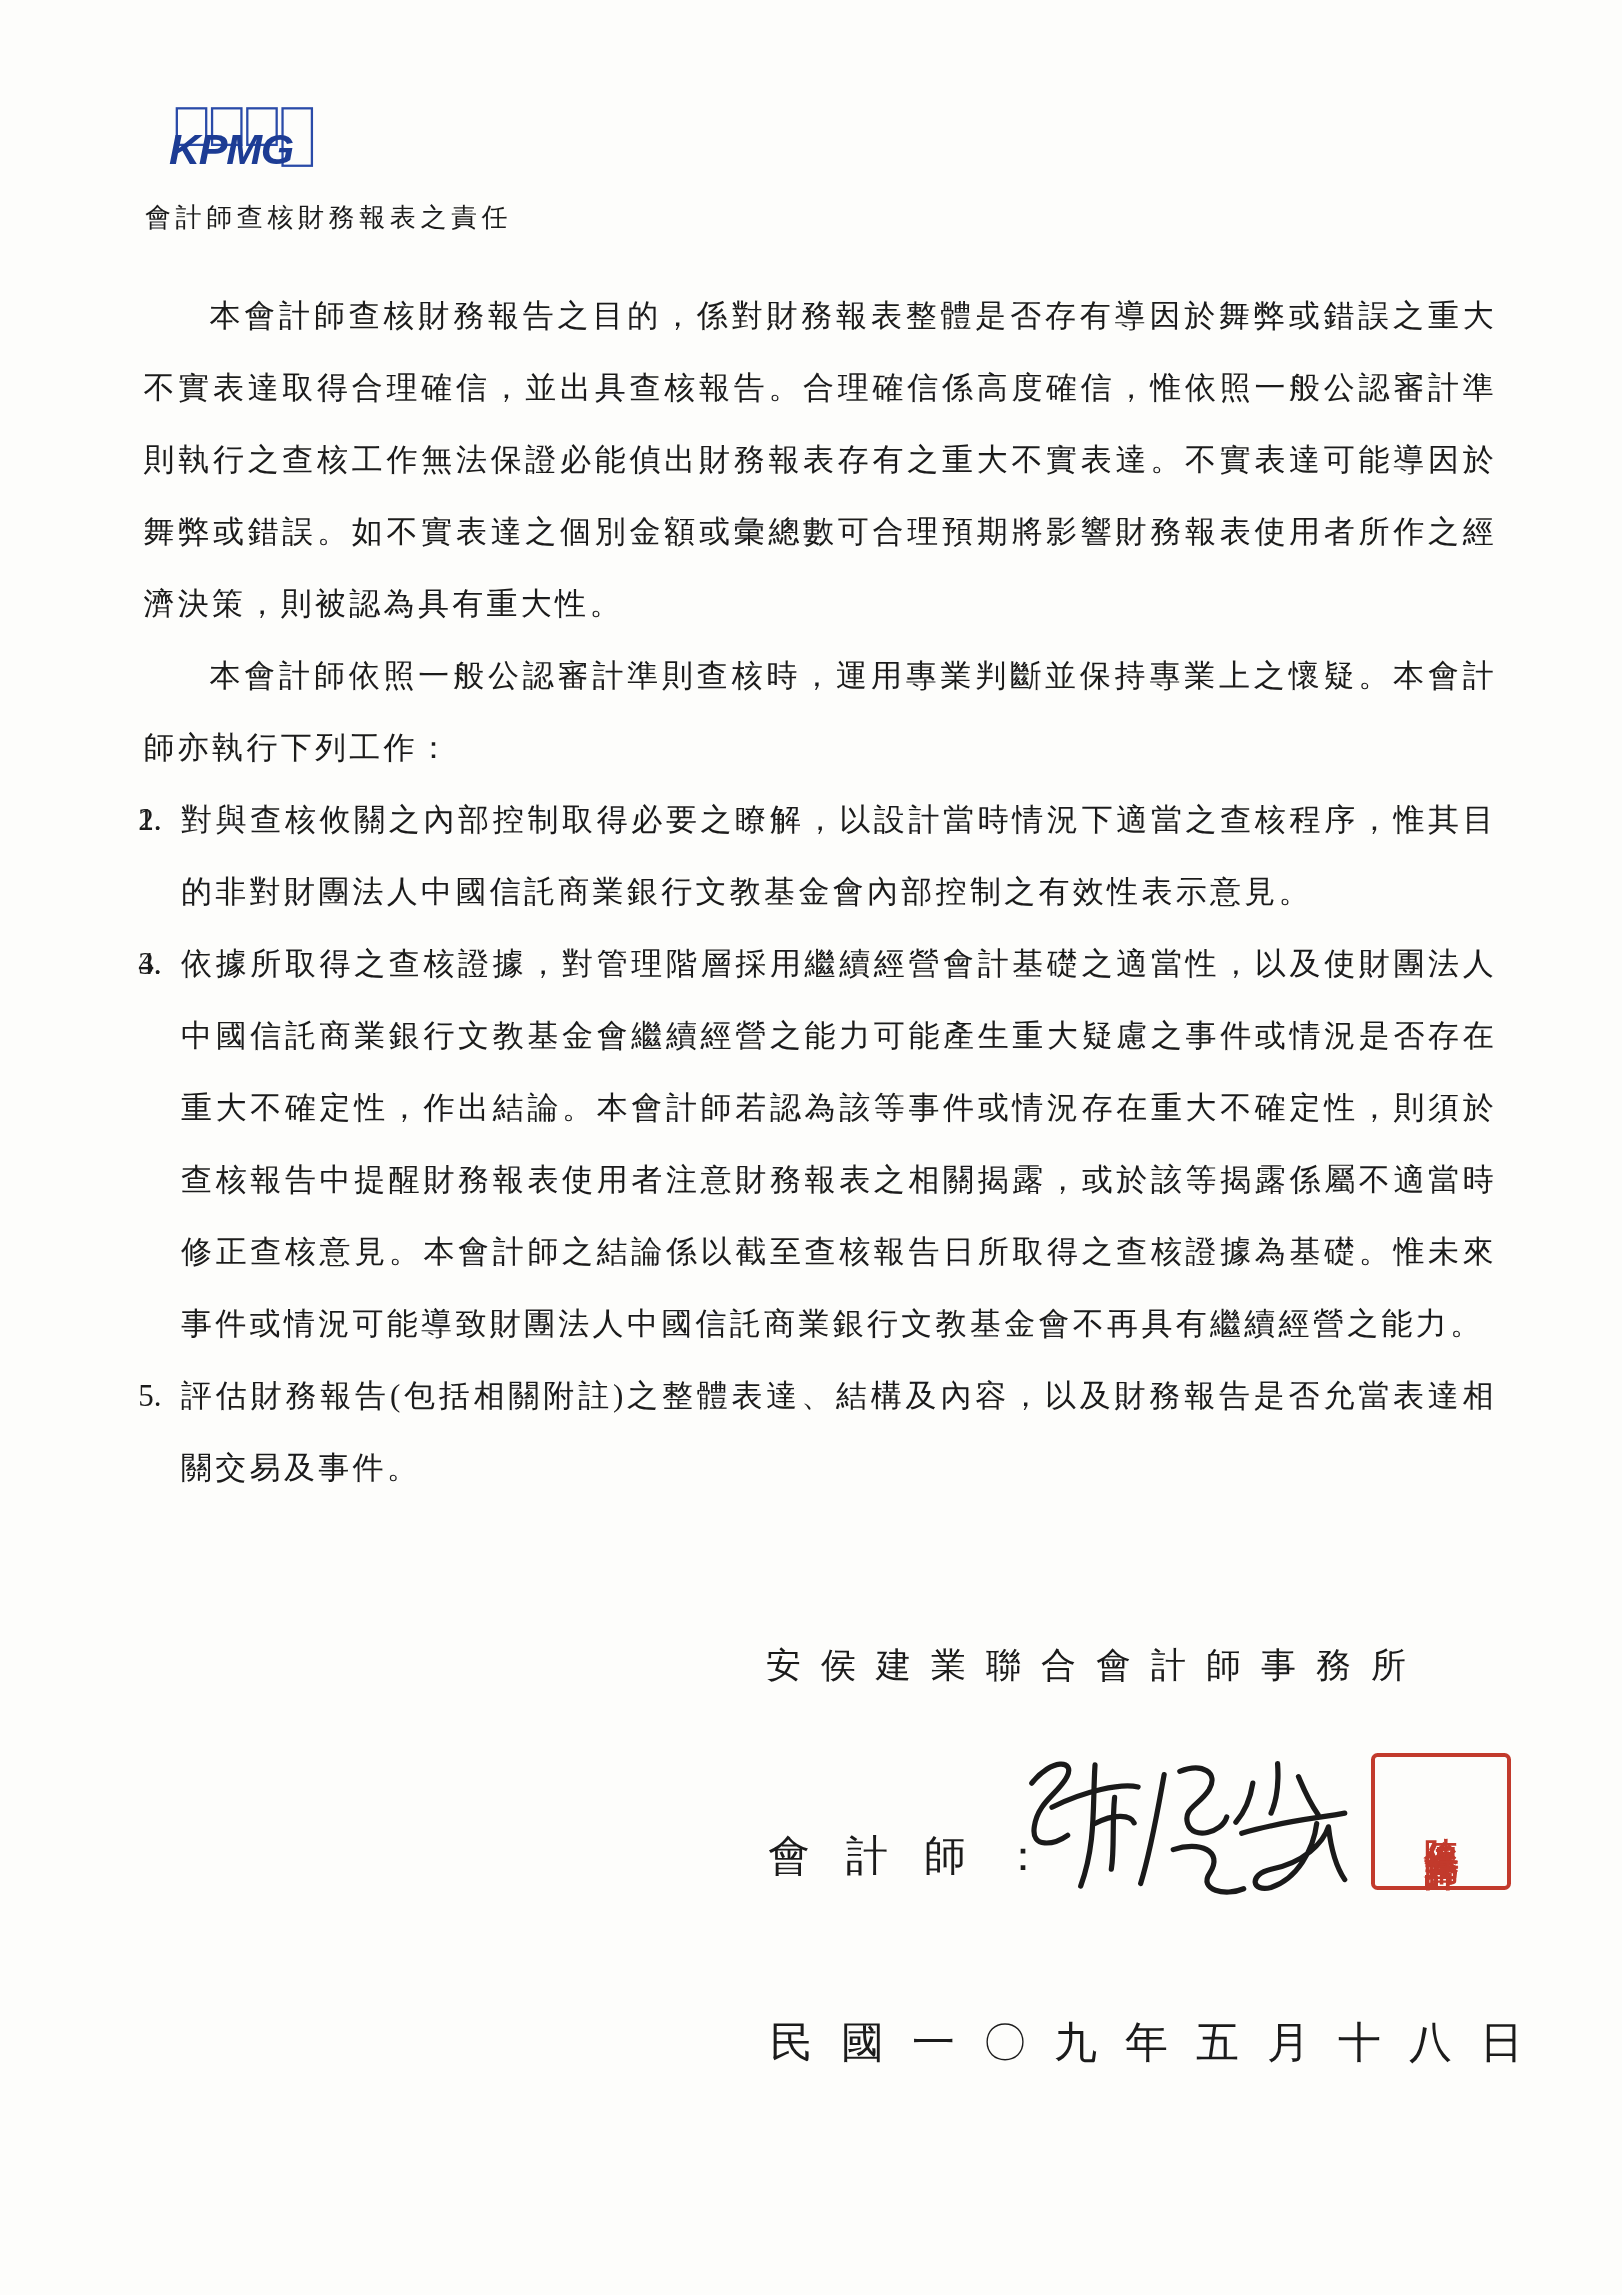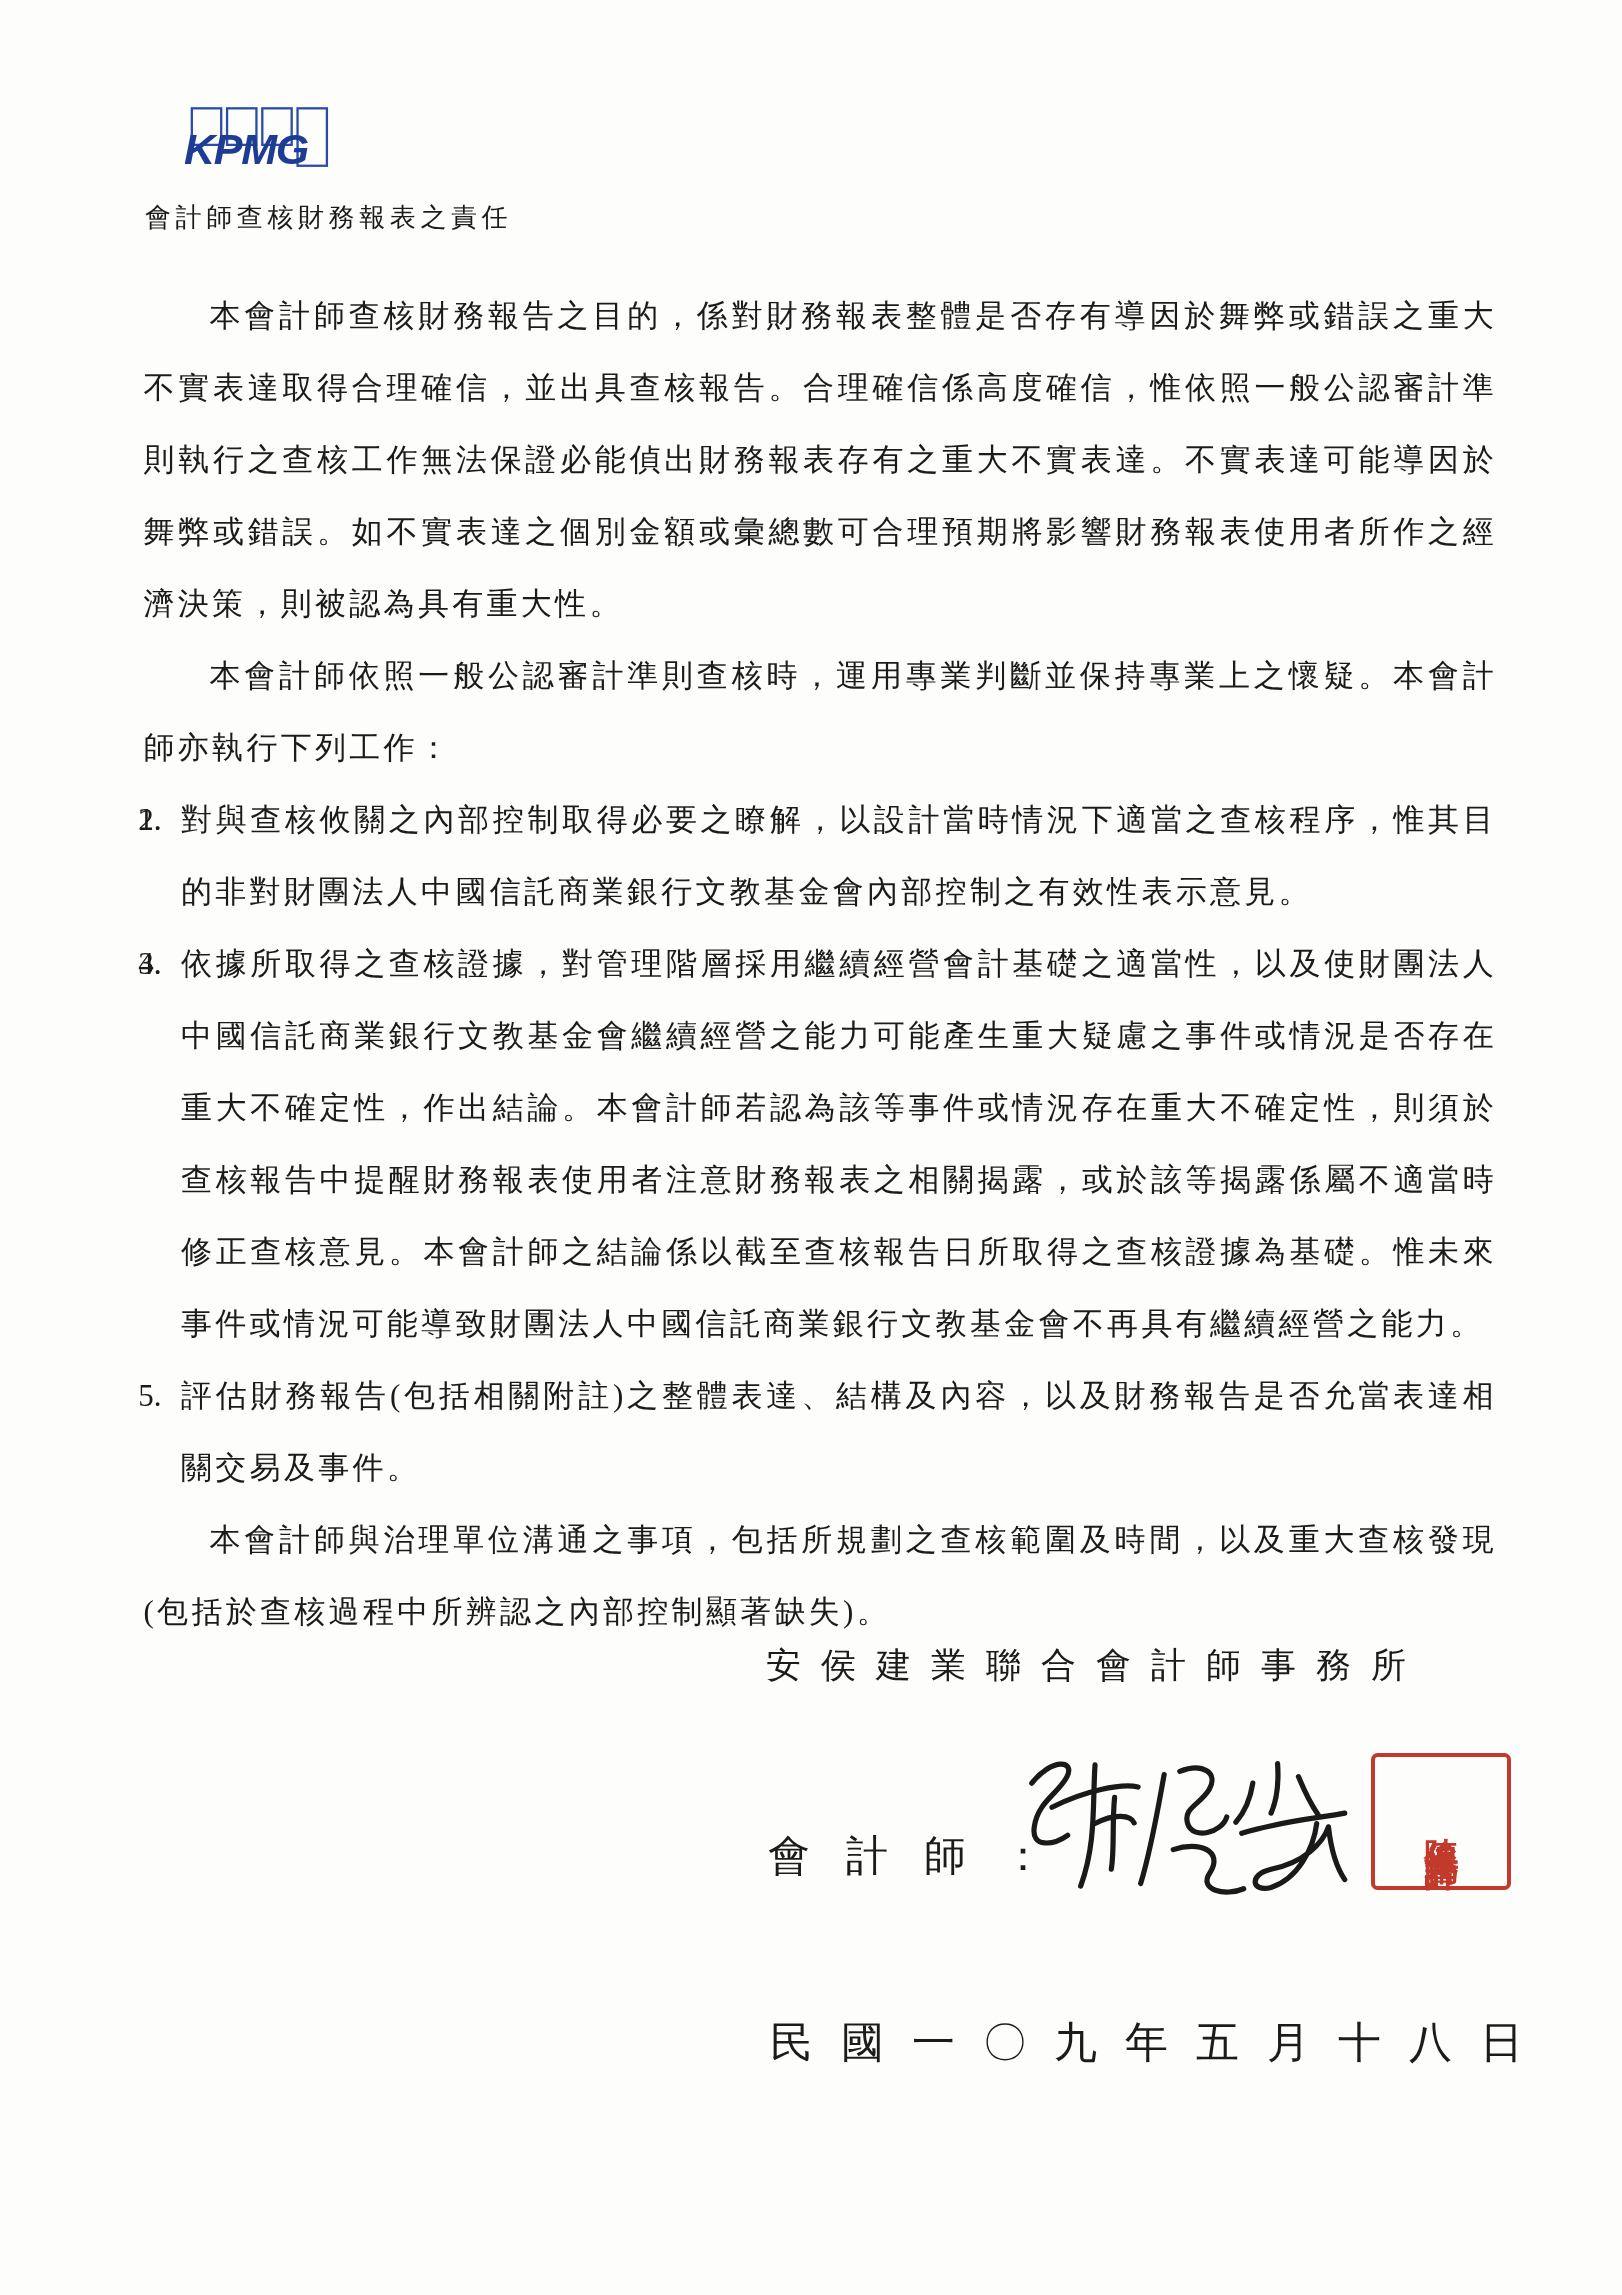"KPMG" .logo { left: 184px -> 169px }
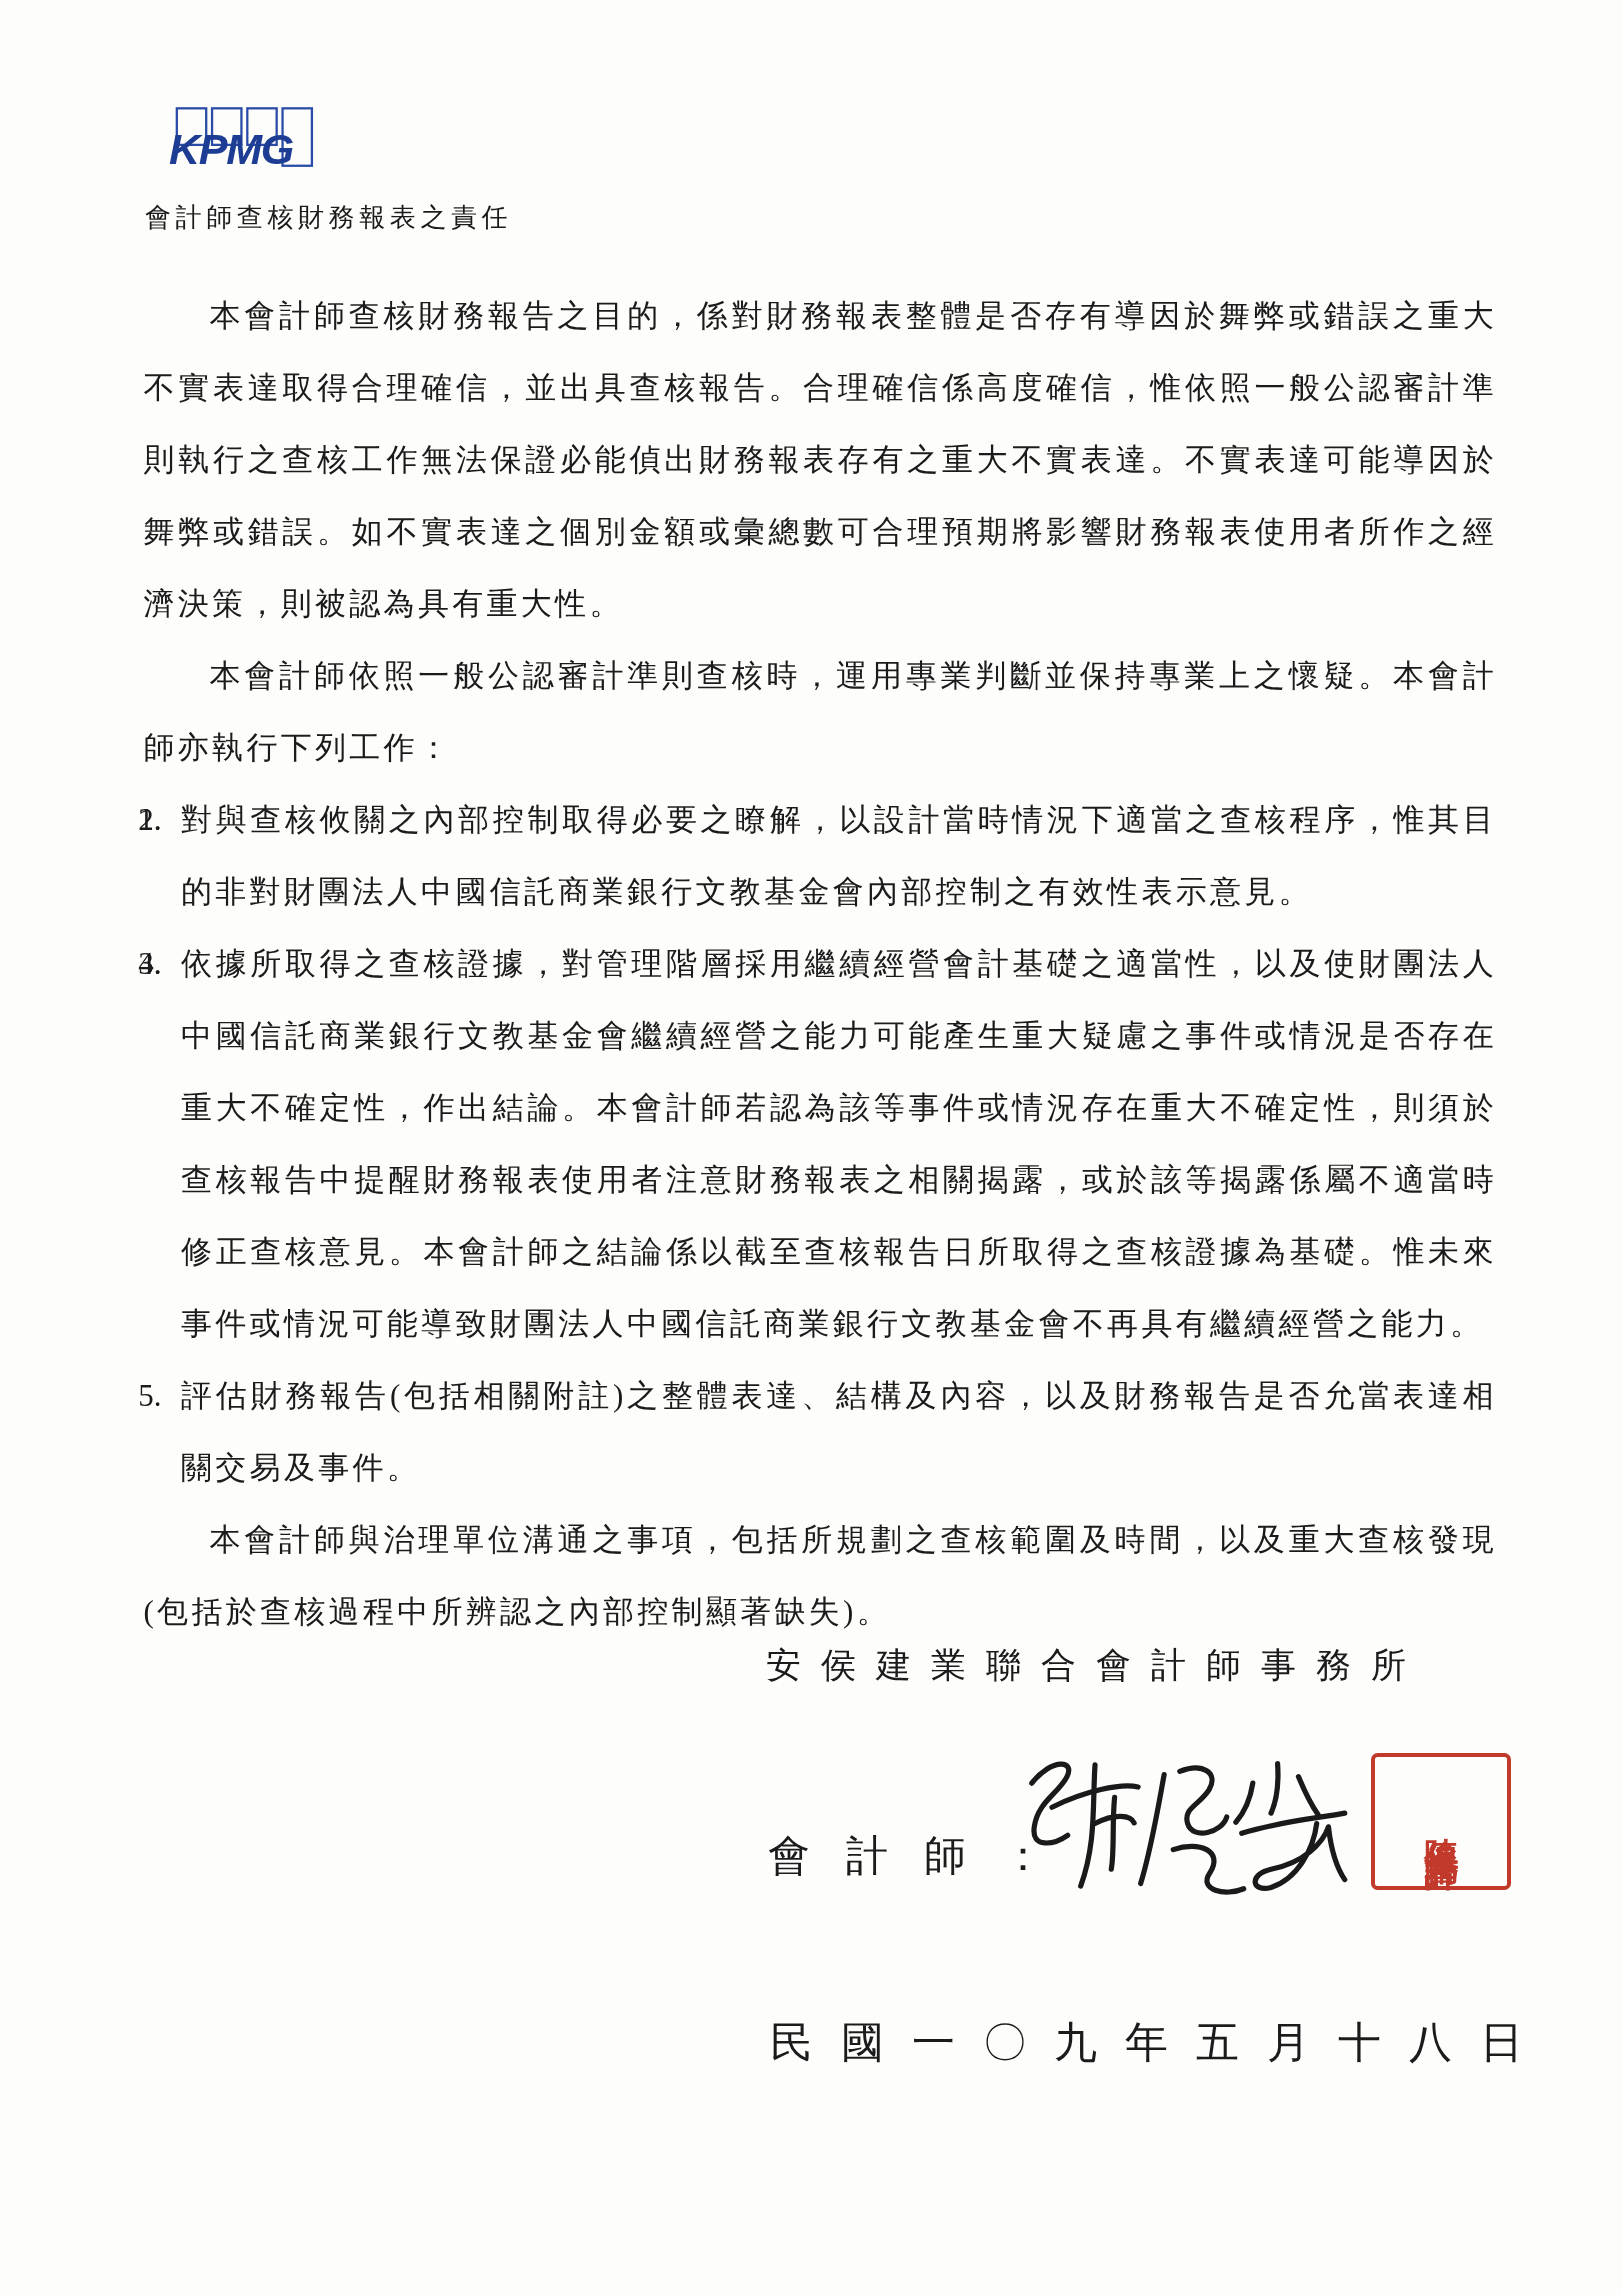"本會計師與治理單位溝通之事項，包括所規劃之查核範圍及時間，以及重大查核發現(包括" p { html: <p>本會計師與治理單位溝通之事項，包括所規劃之查核範圍及時間，以及重大查核發現(包括於查核過程中所辨認之內部控制顯著缺失)。</p> -> none }
